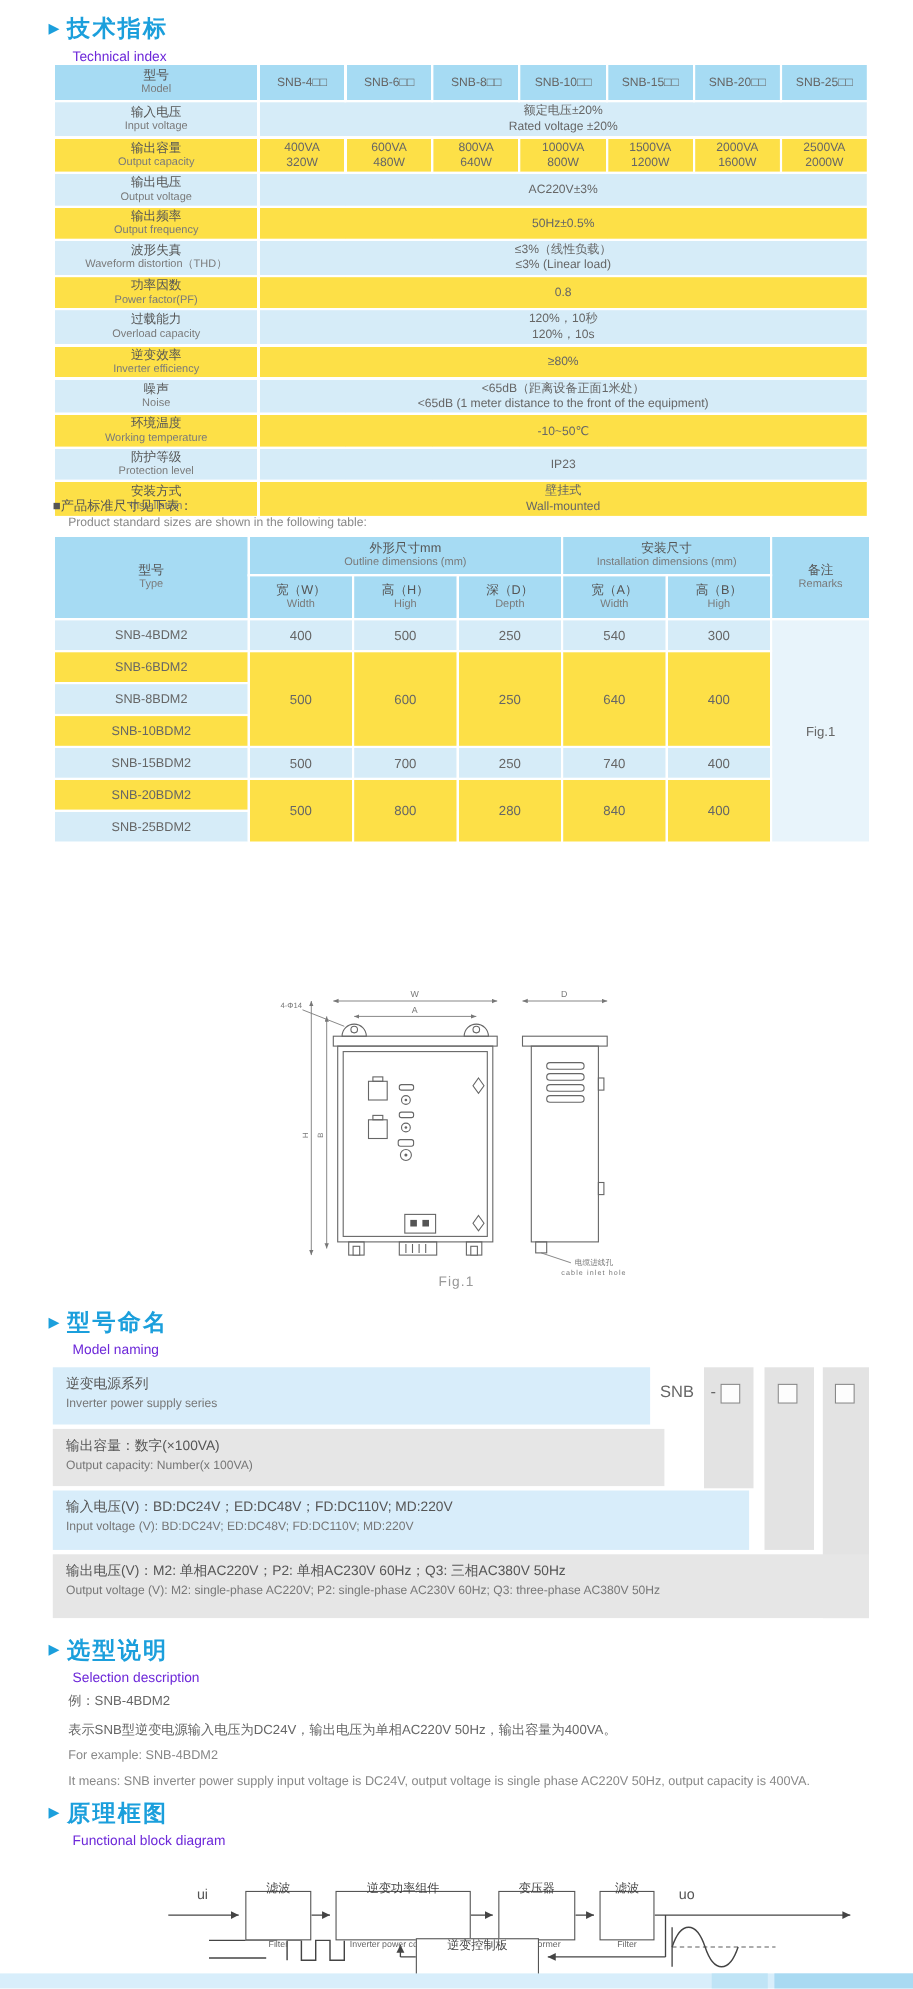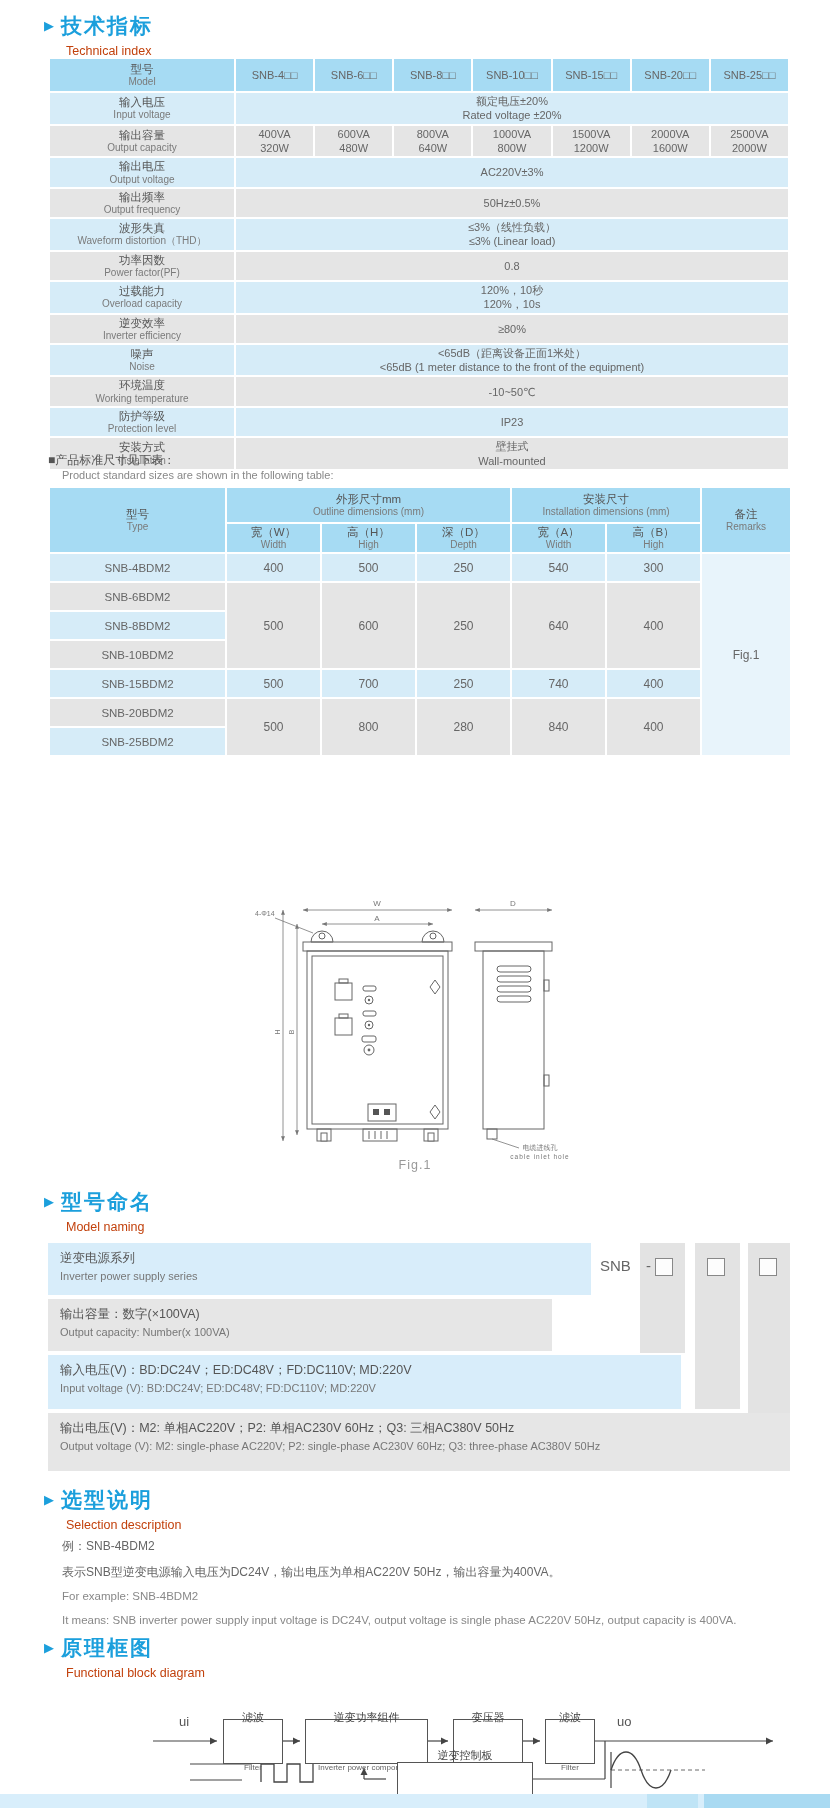"Technical index" .sec-en { color: #c2410c -> #6d28d9 }
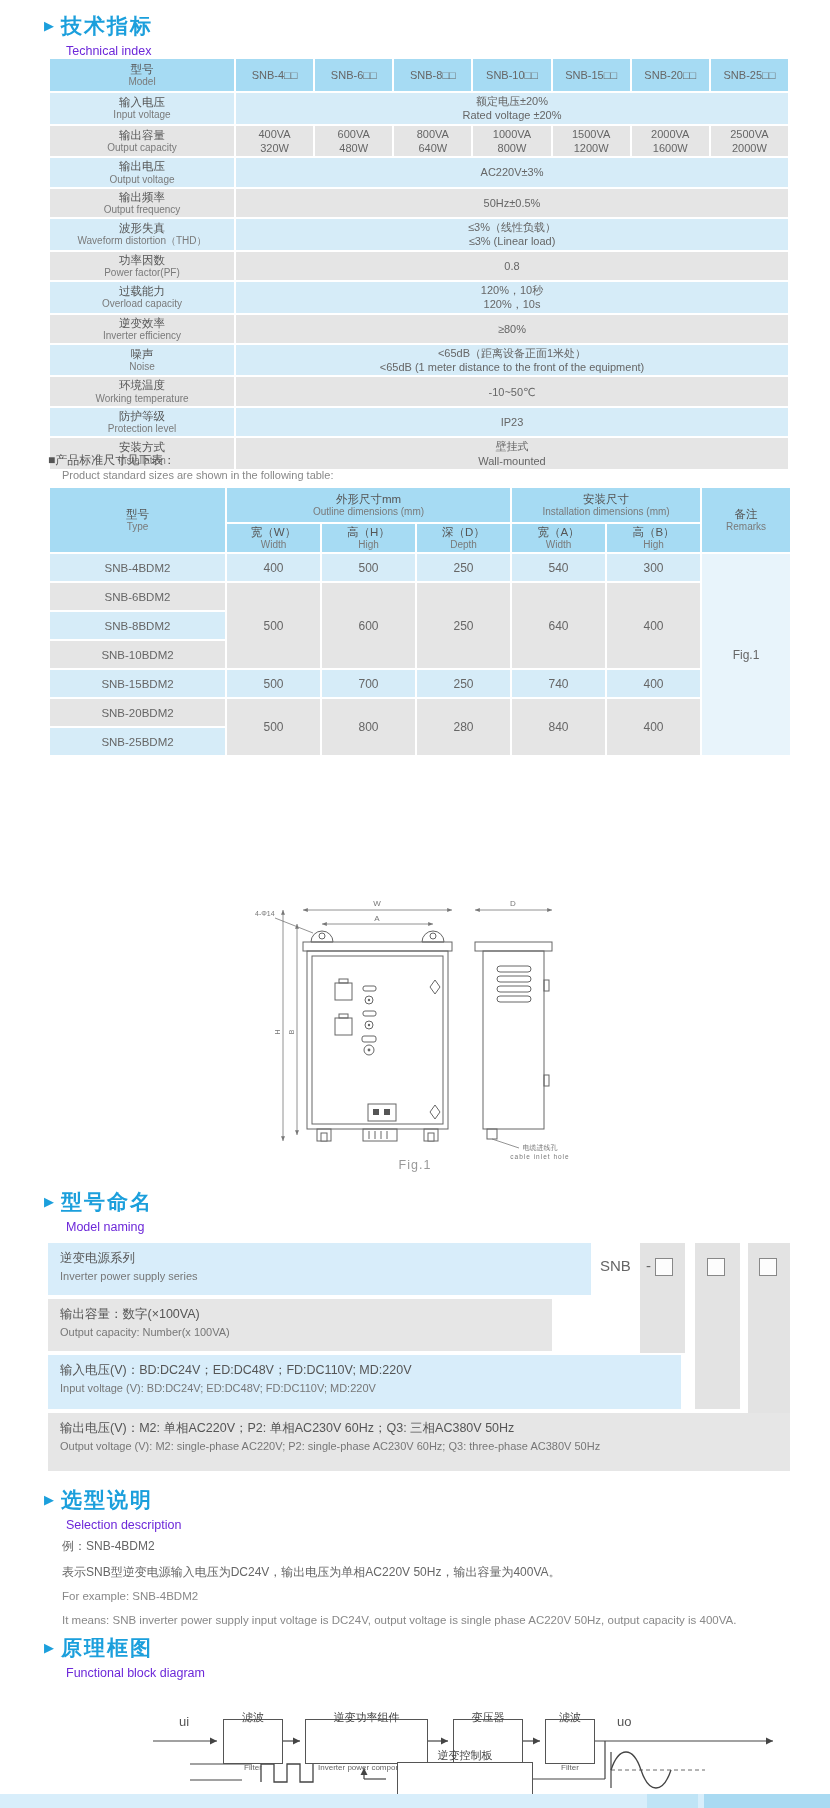"输出容量" tr.row-b td { background: #e5e5e5 -> #fde047 }
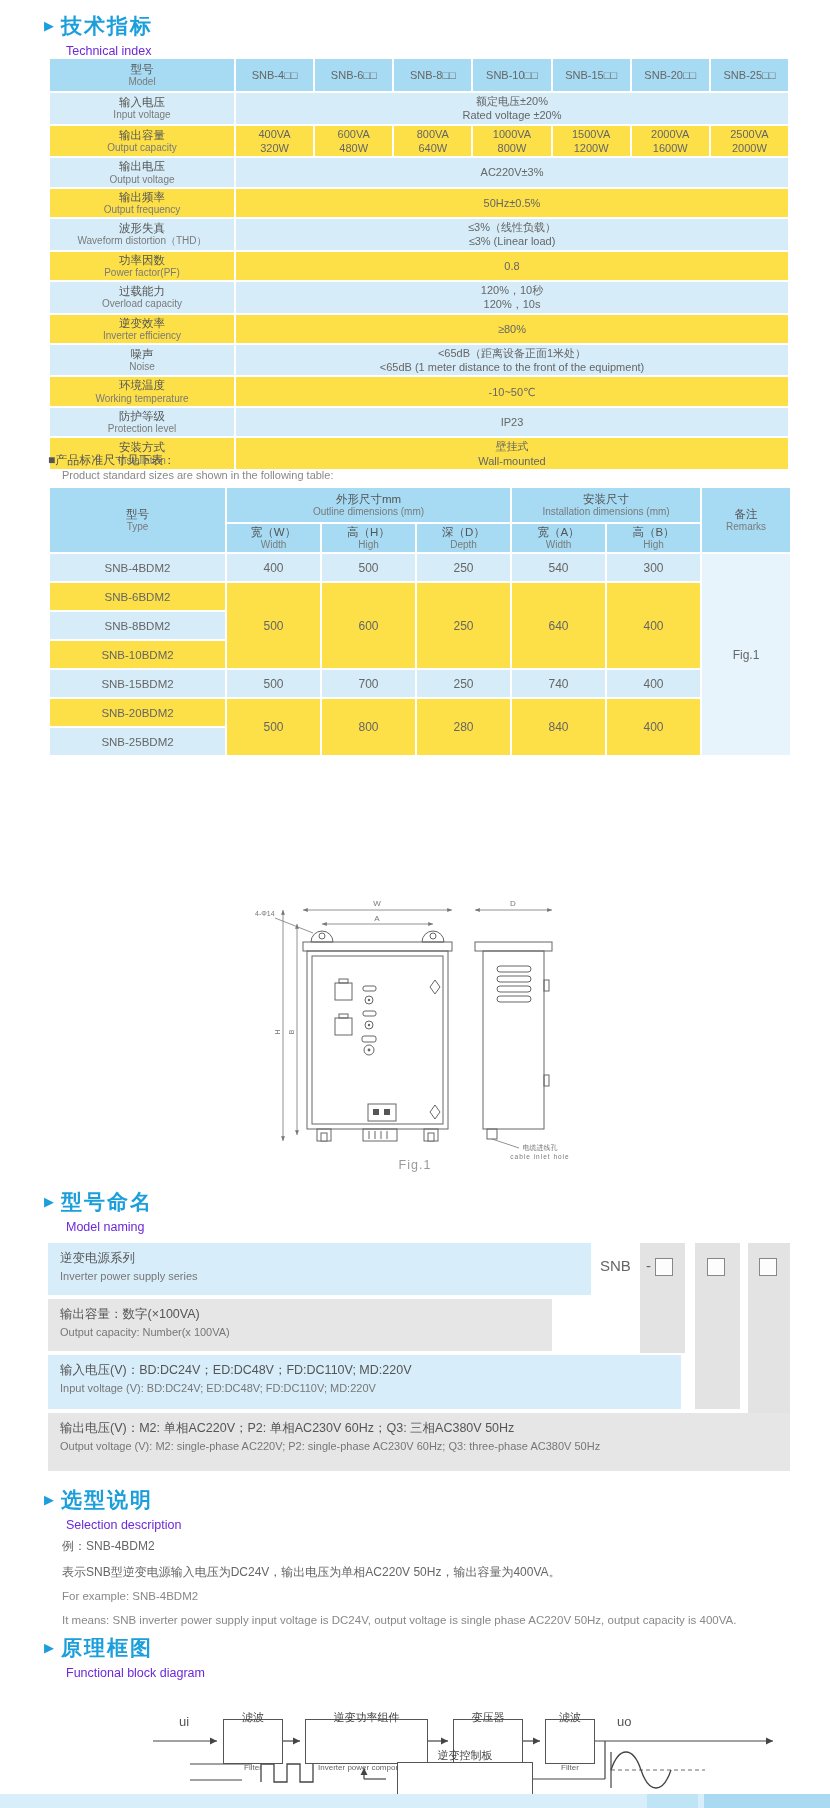"宽（W）" tr.row-hdr { height: 30px -> 40px }
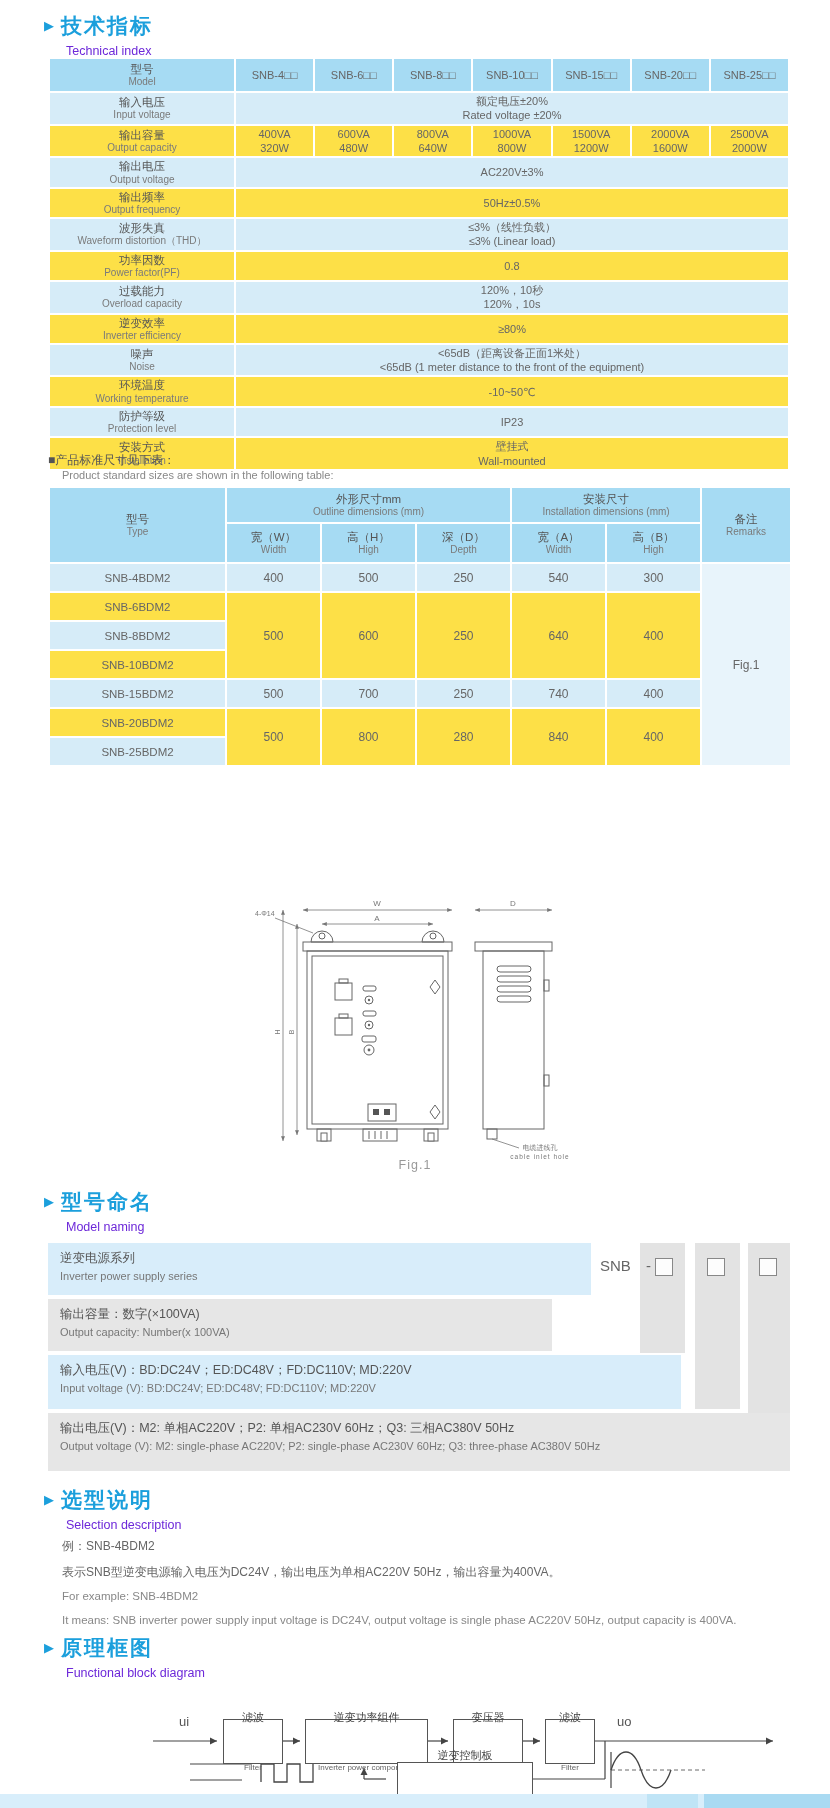"输出容量：数字(×100VA)" div.band { width: 504px -> 556px }
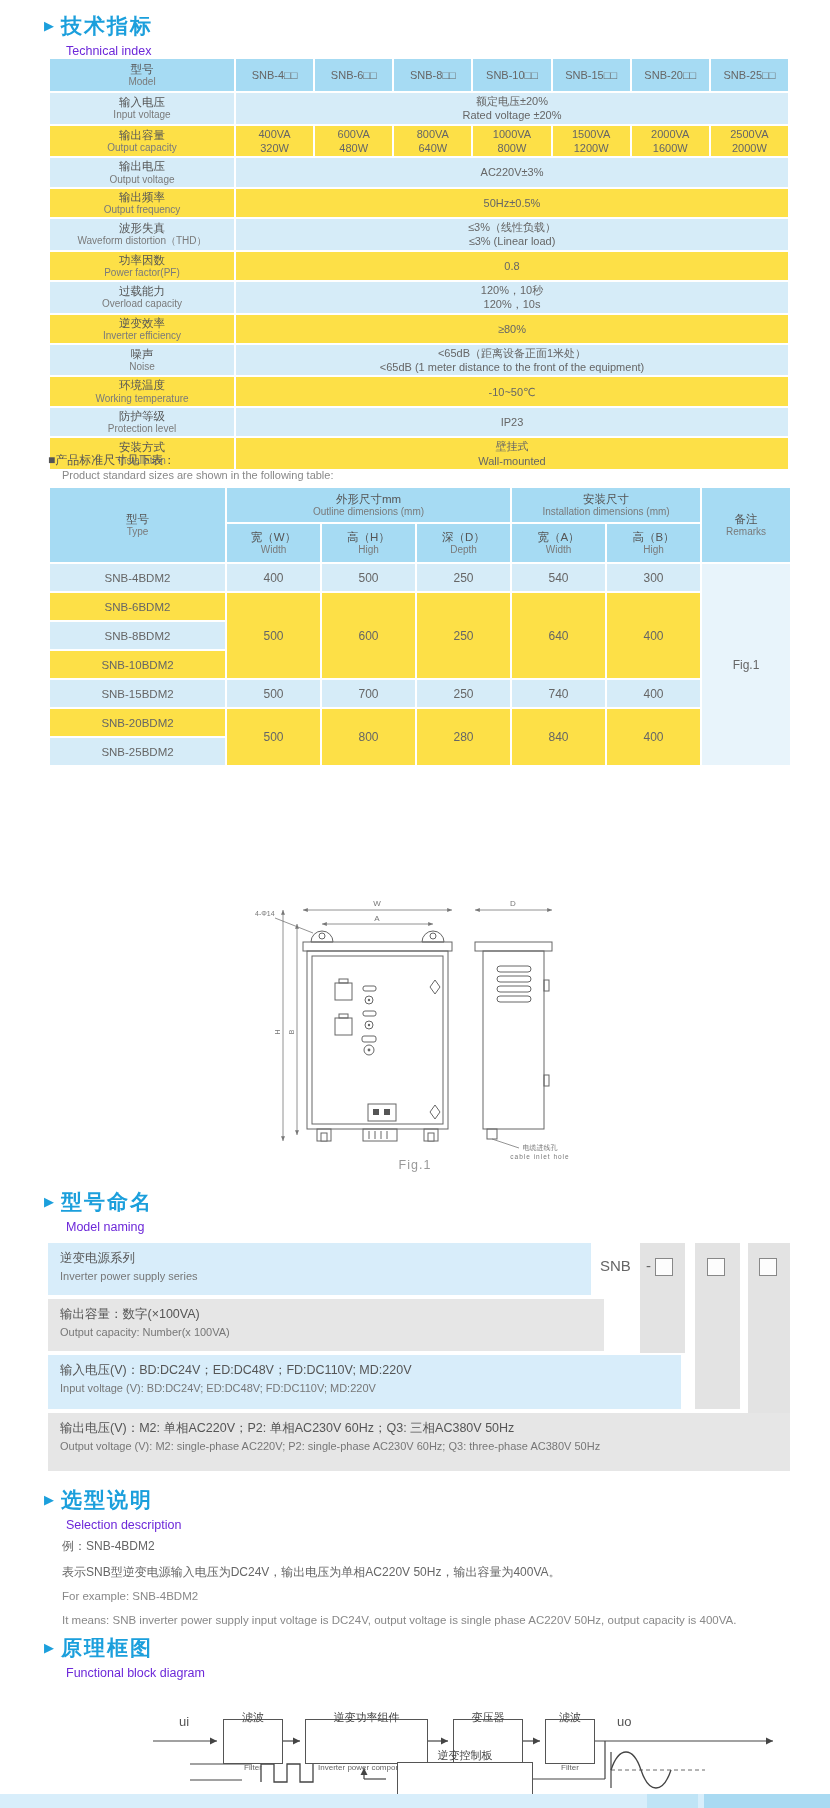"逆变控制板" div.dbox { justify-content: none -> space-between; left: 252px -> 233px; width: 136px -> 112px }
